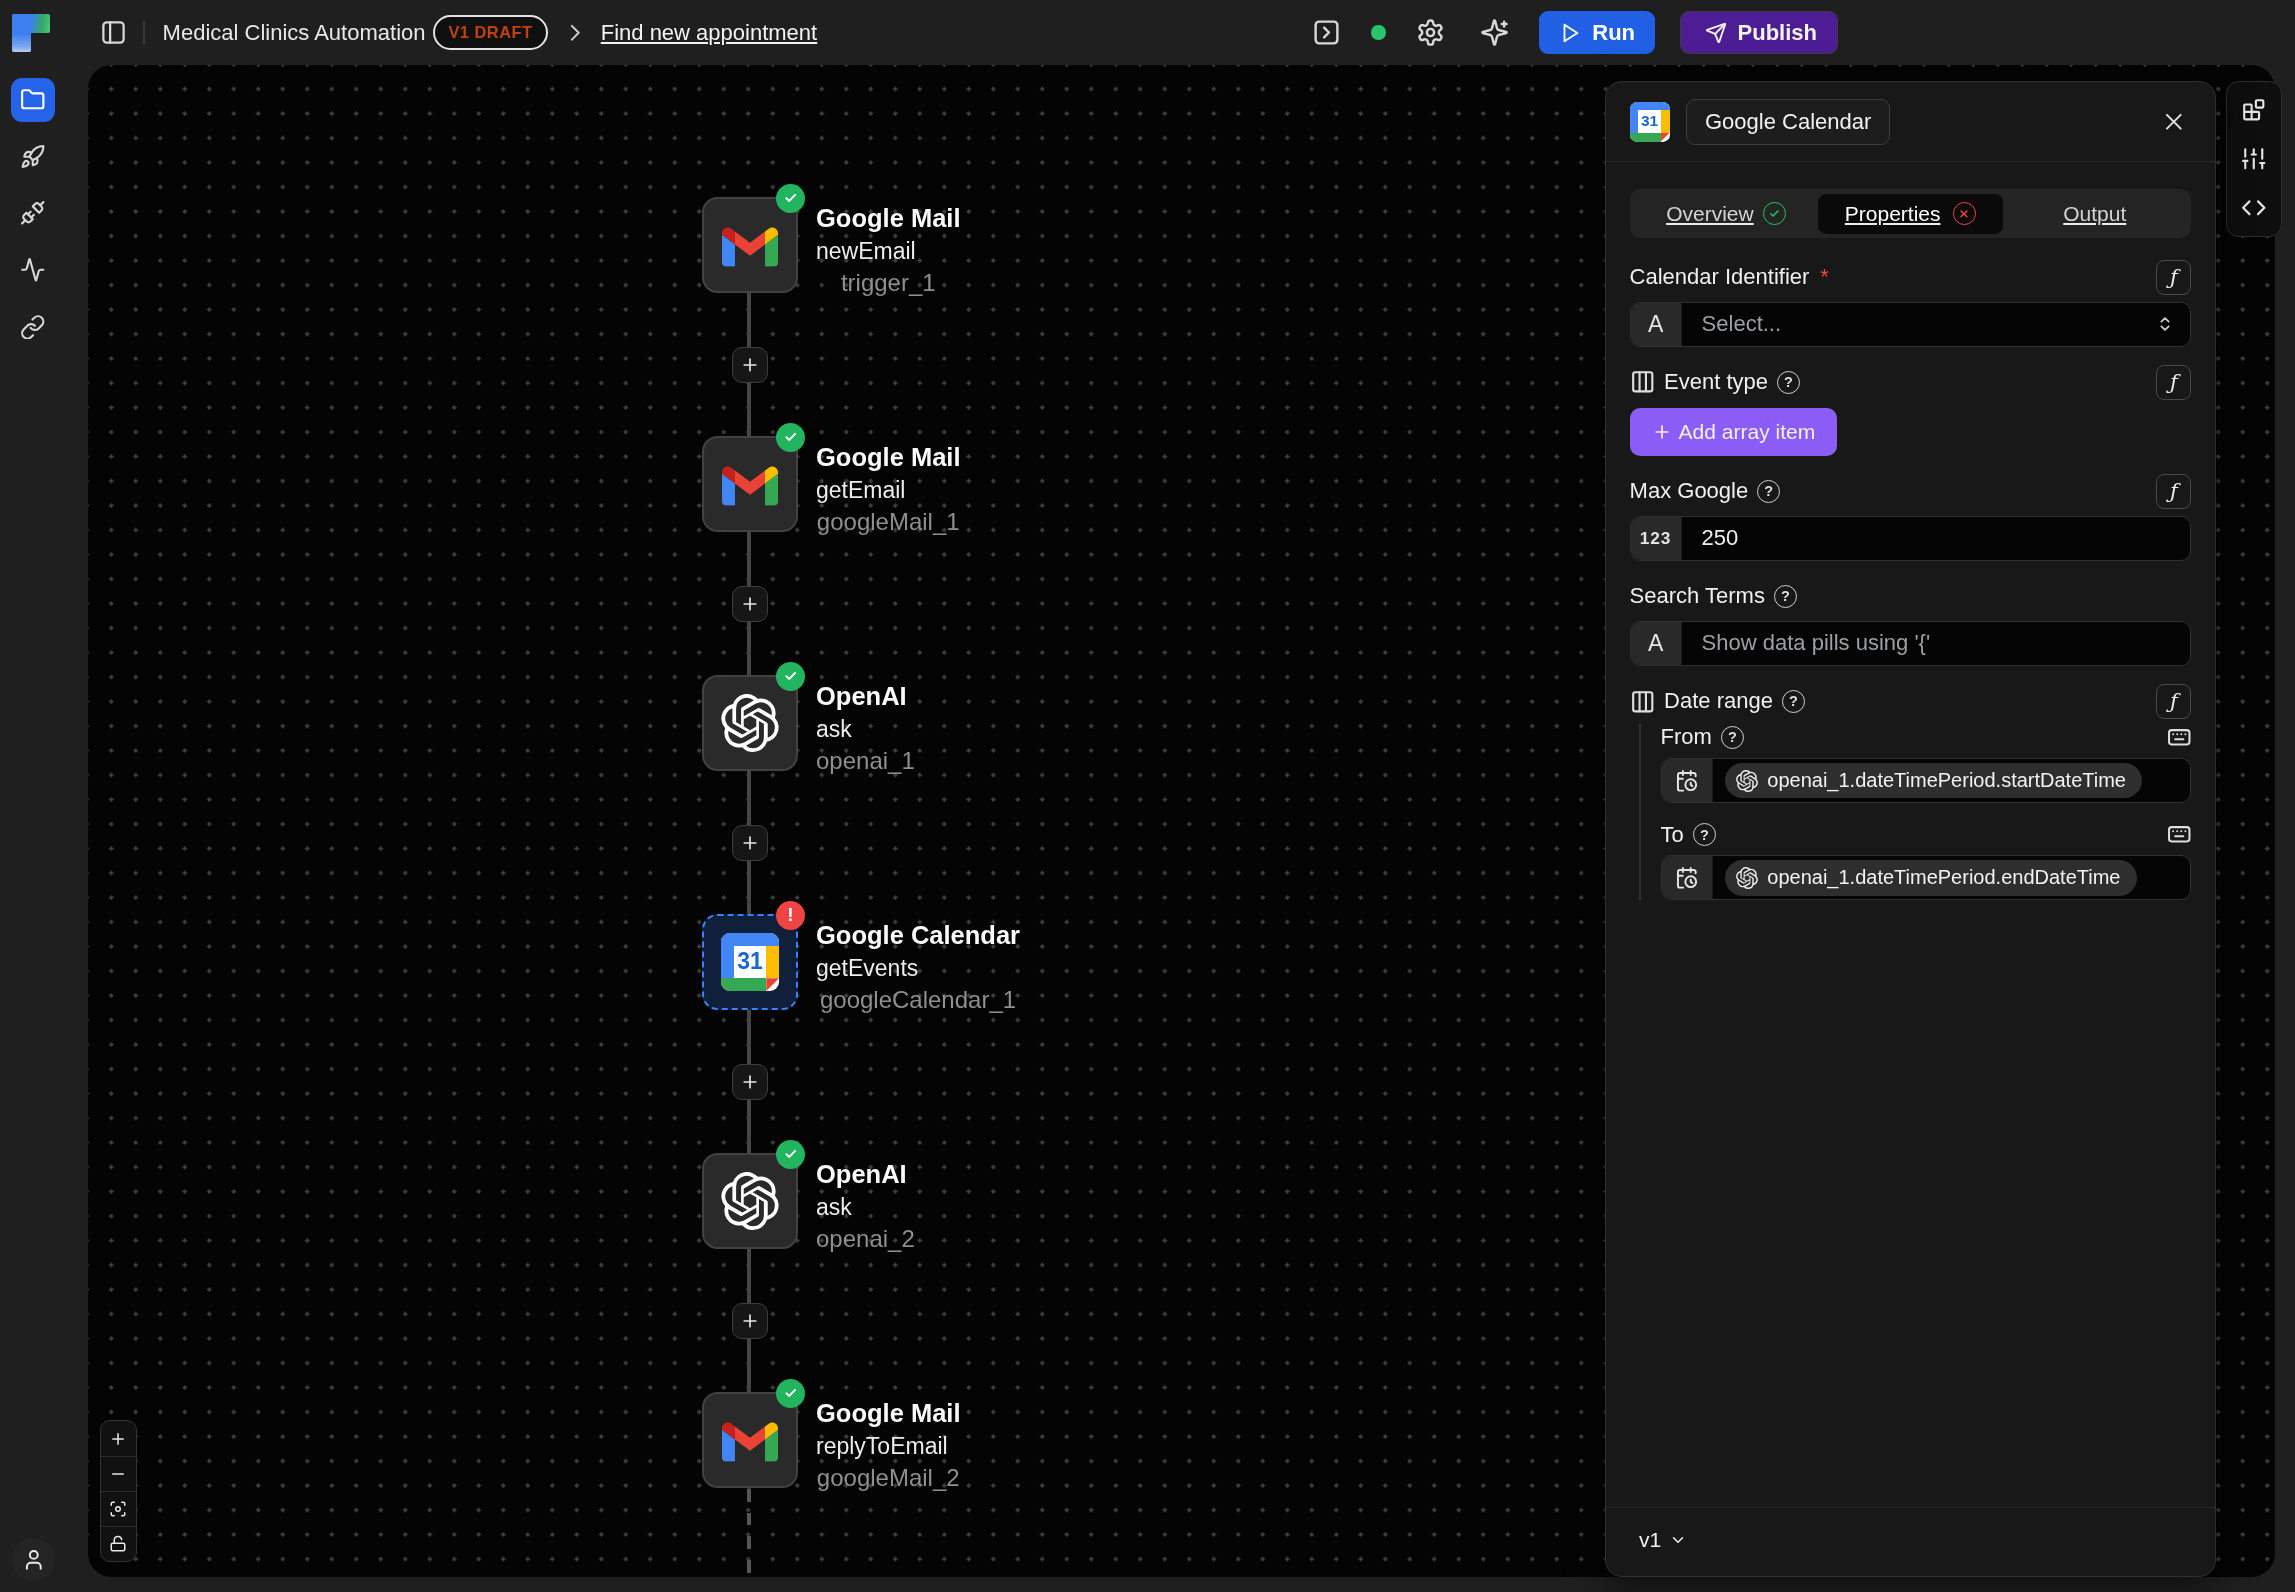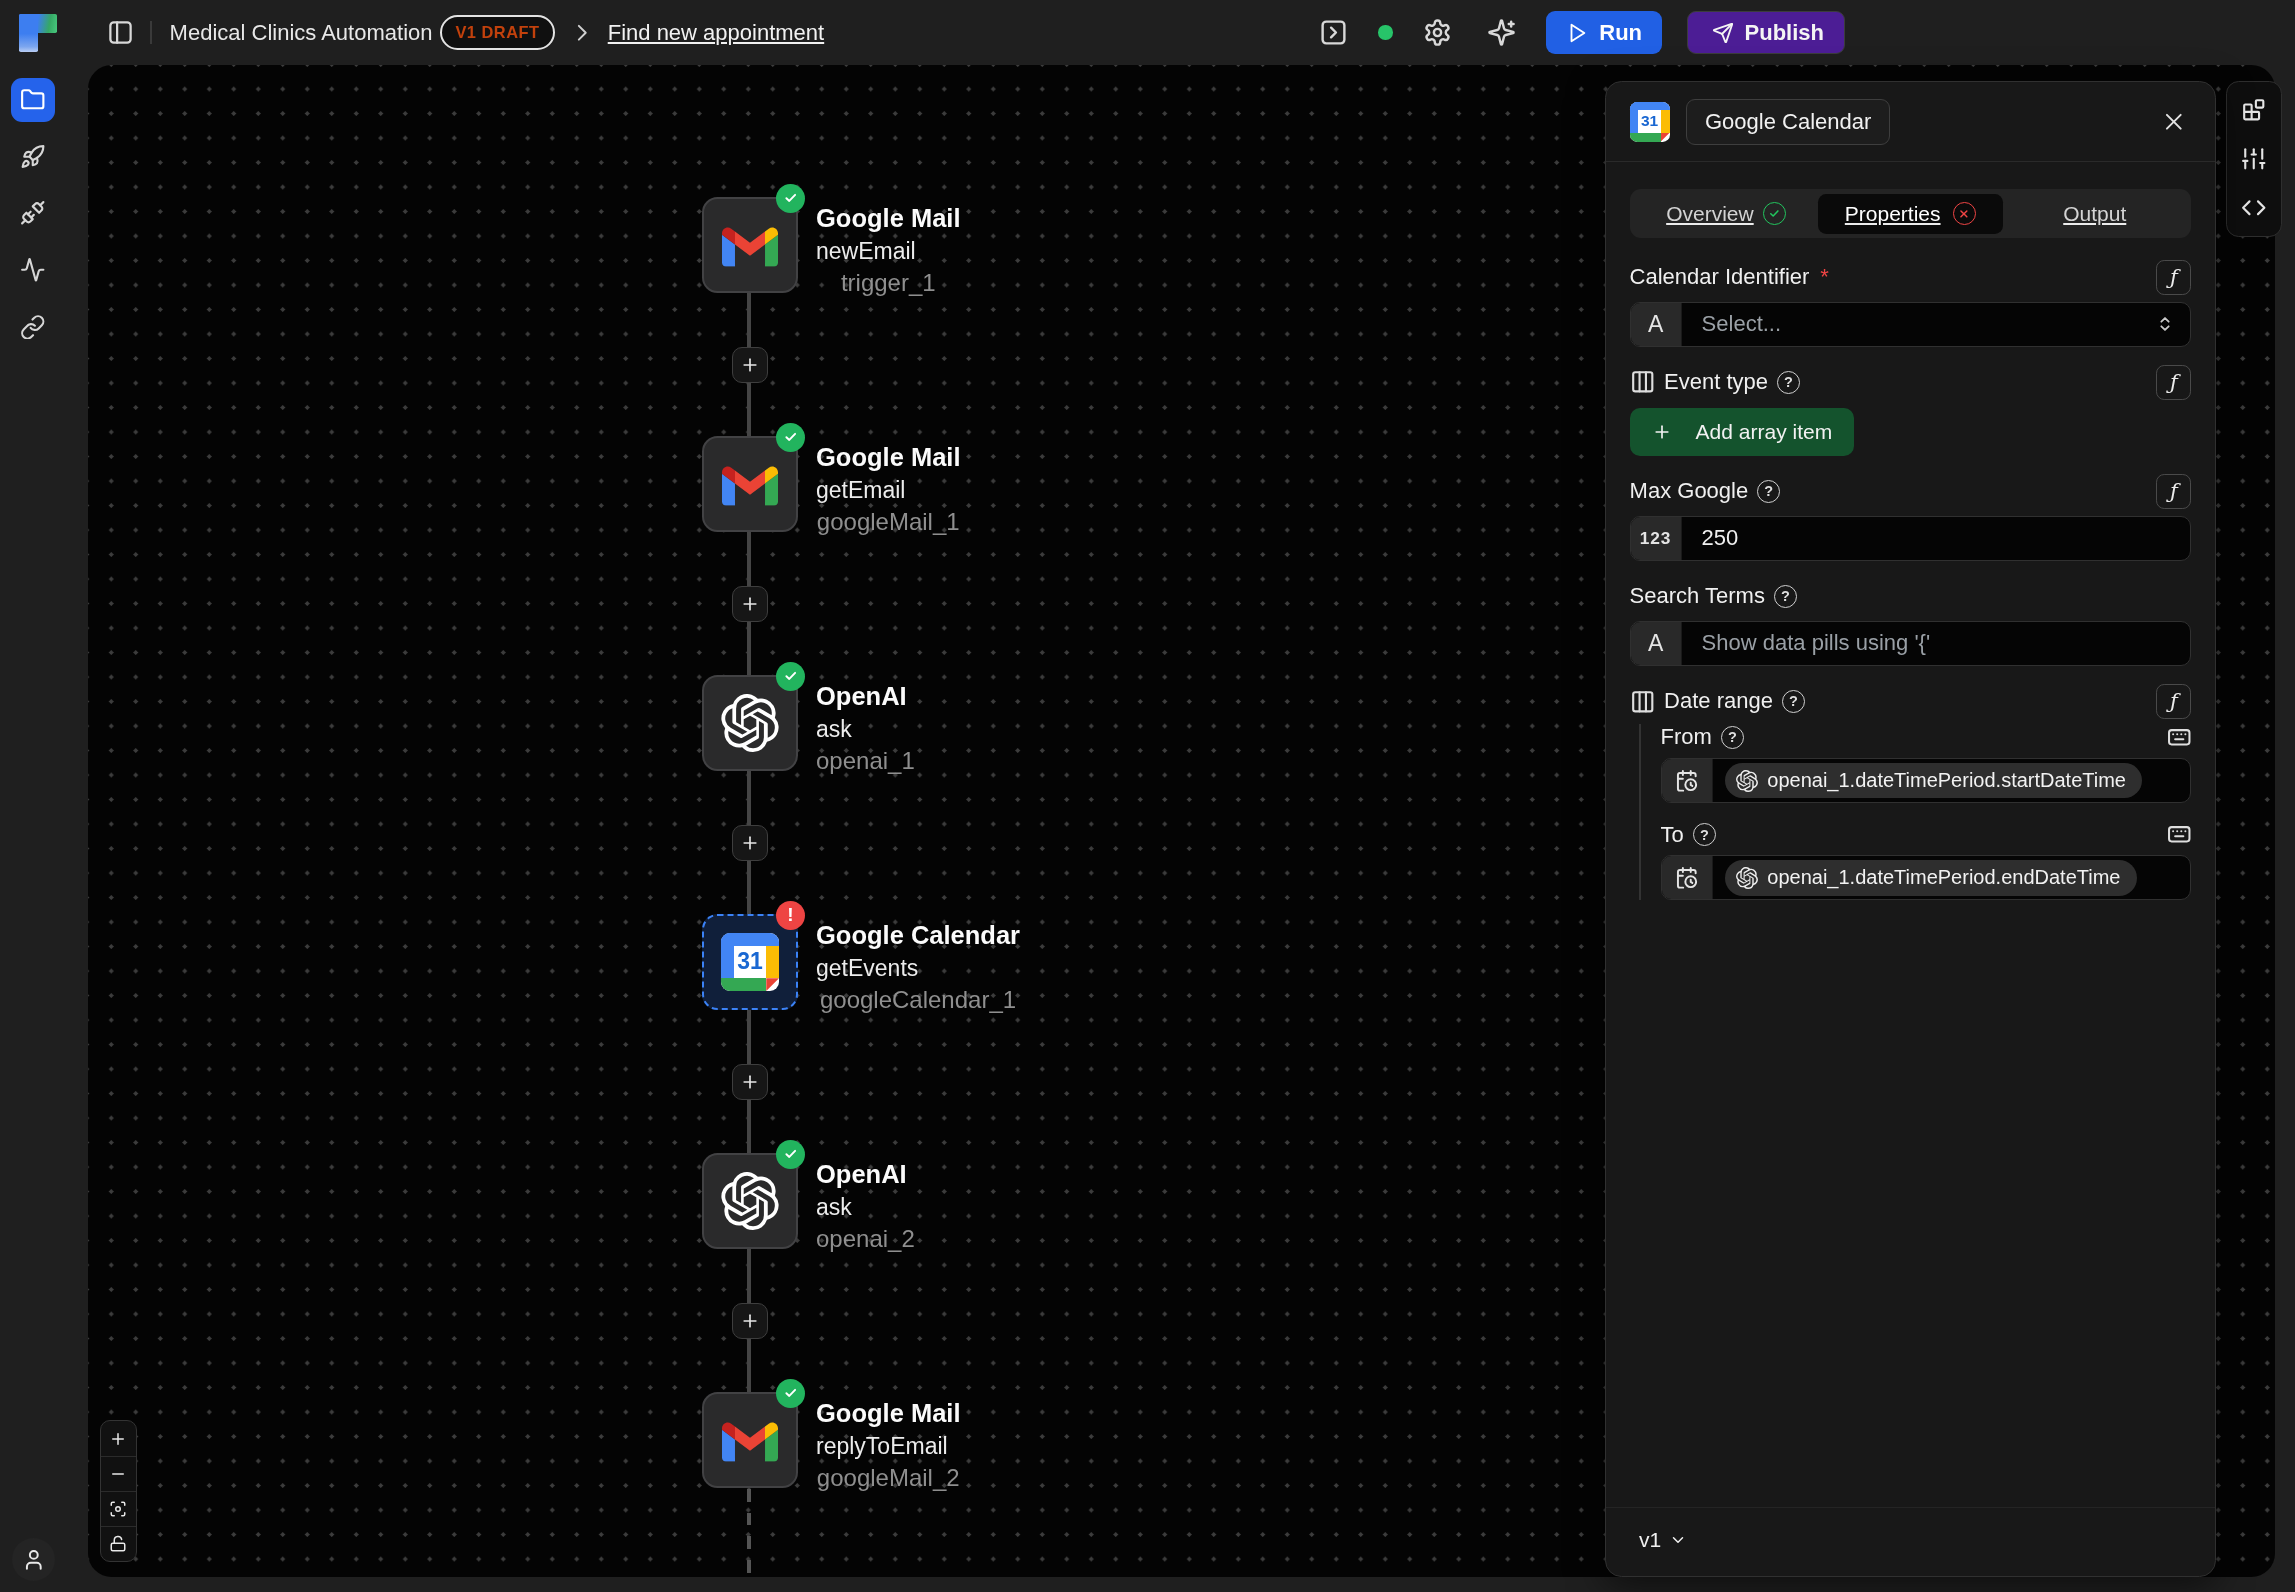"Medical Clinics Automation" .topbar { left: 7px -> 0 }
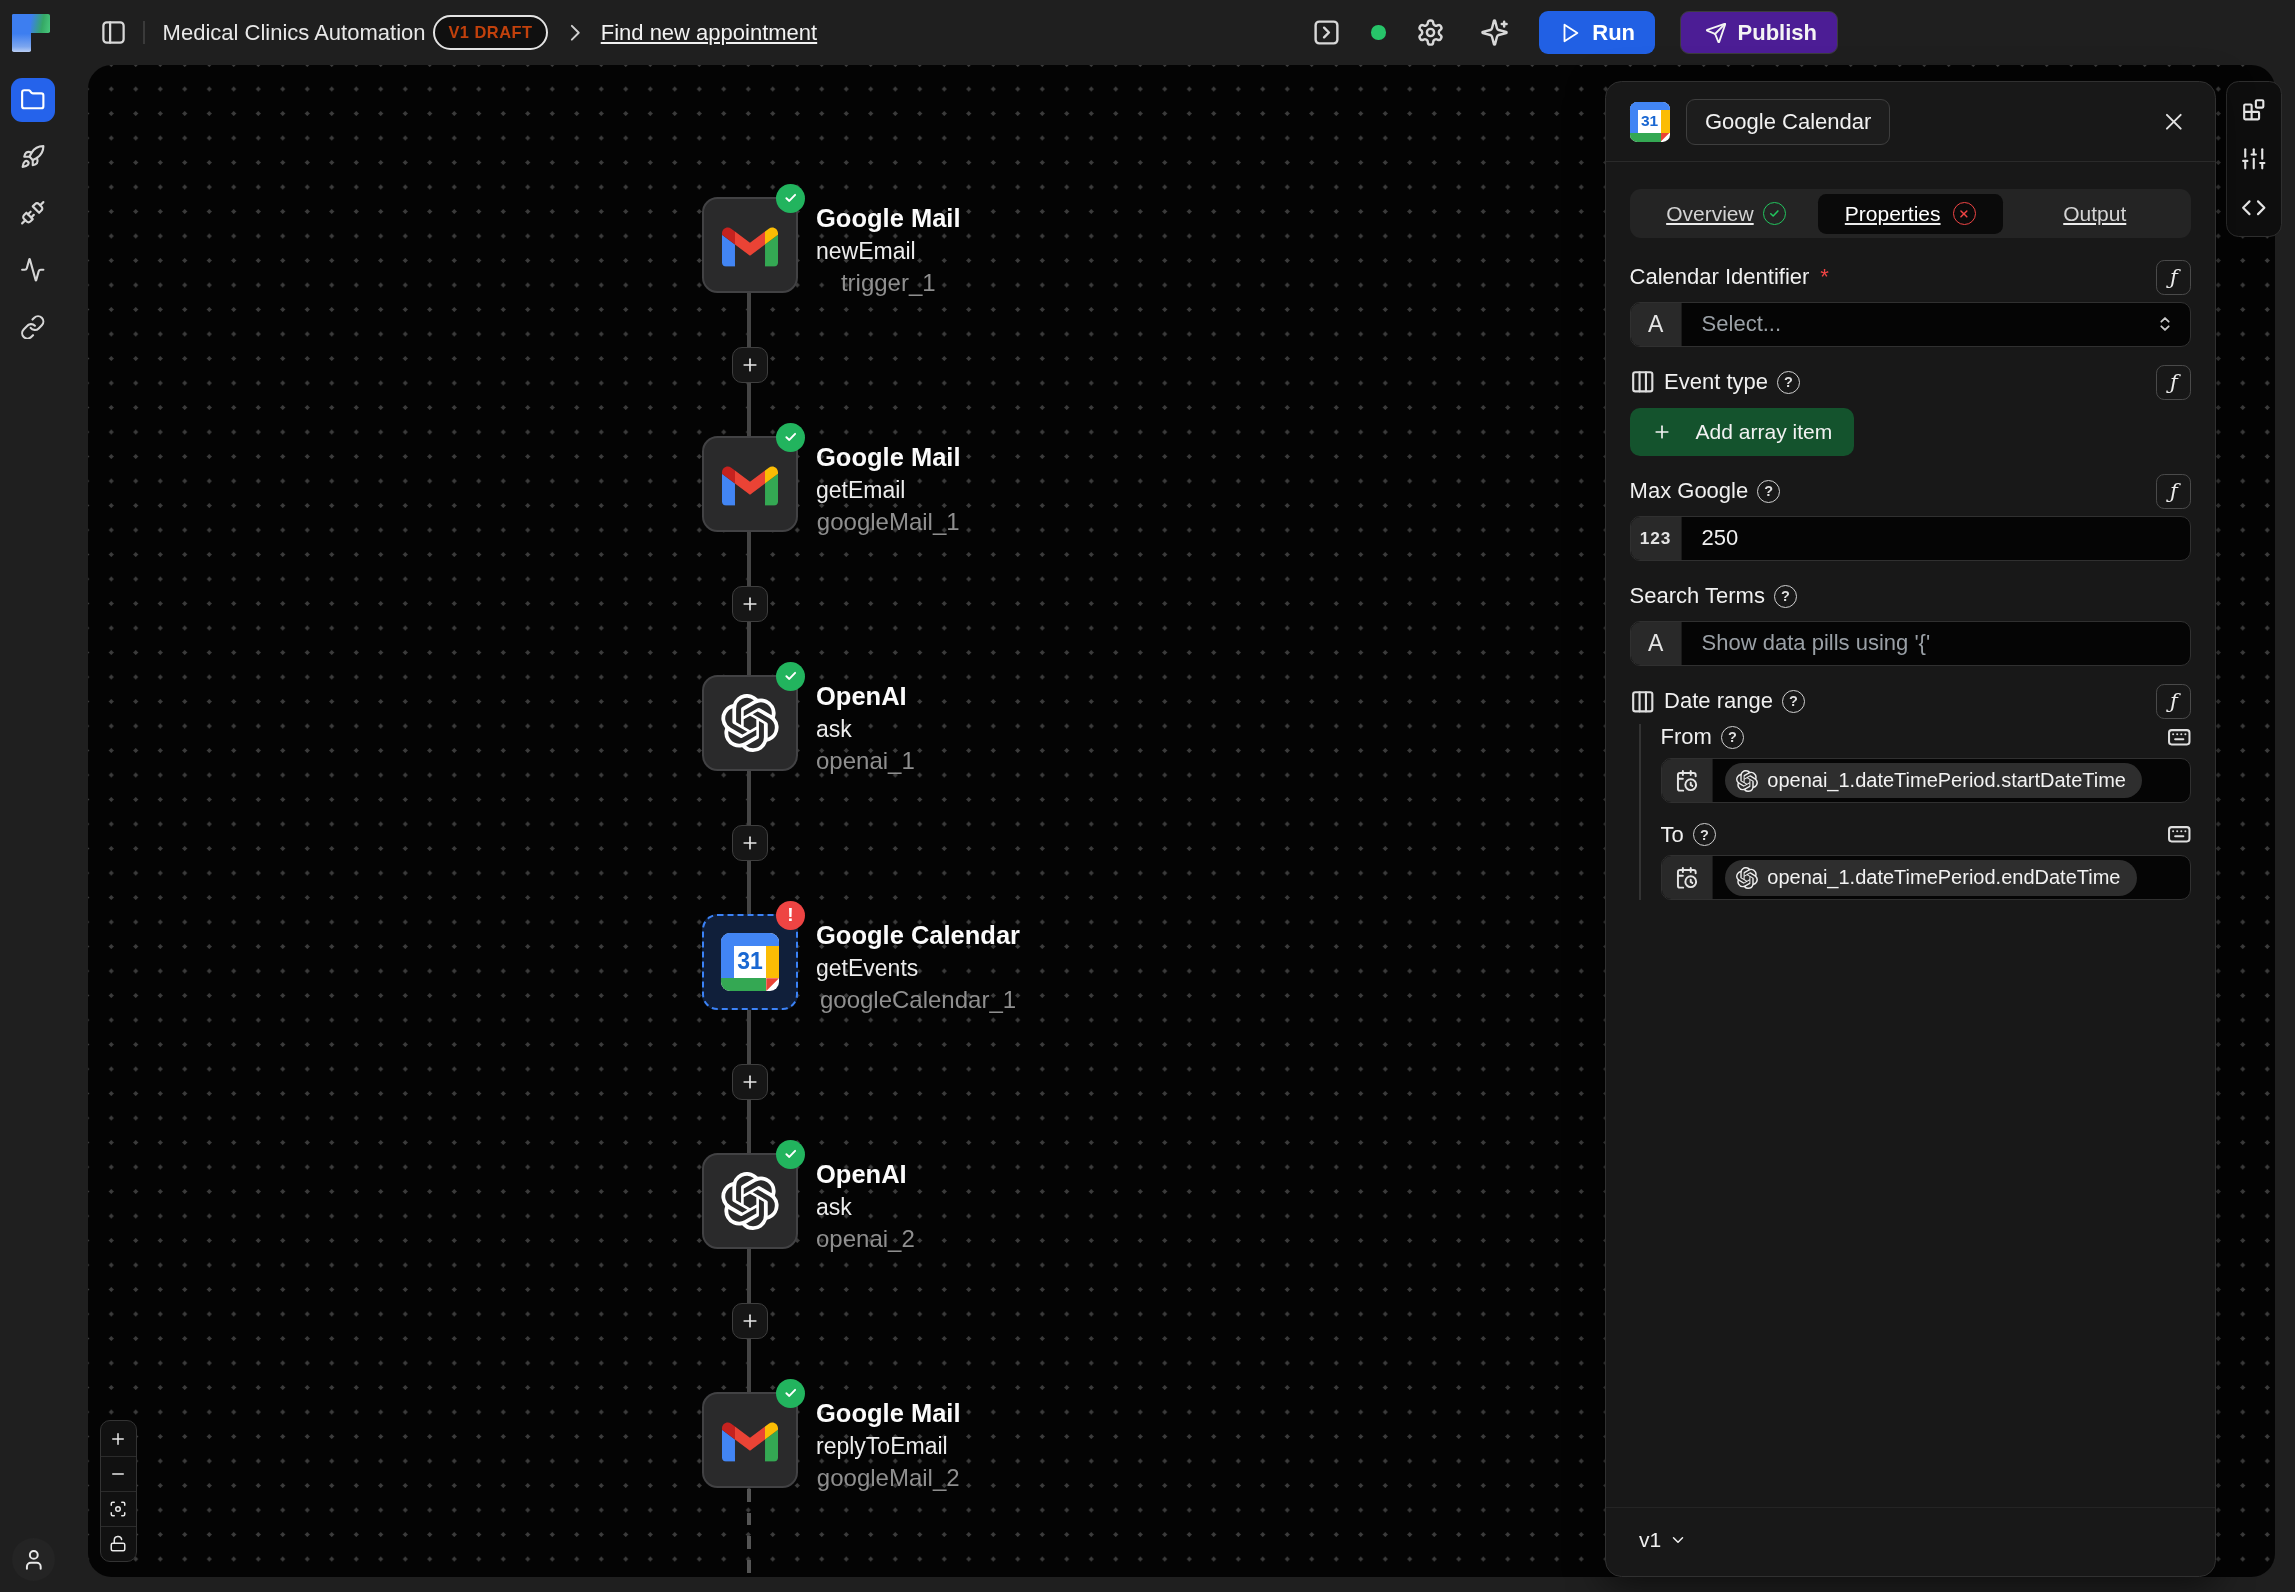"Add array item" .add-btn { background: #14532d -> #8b5cf6; gap: 24px -> 7px }
